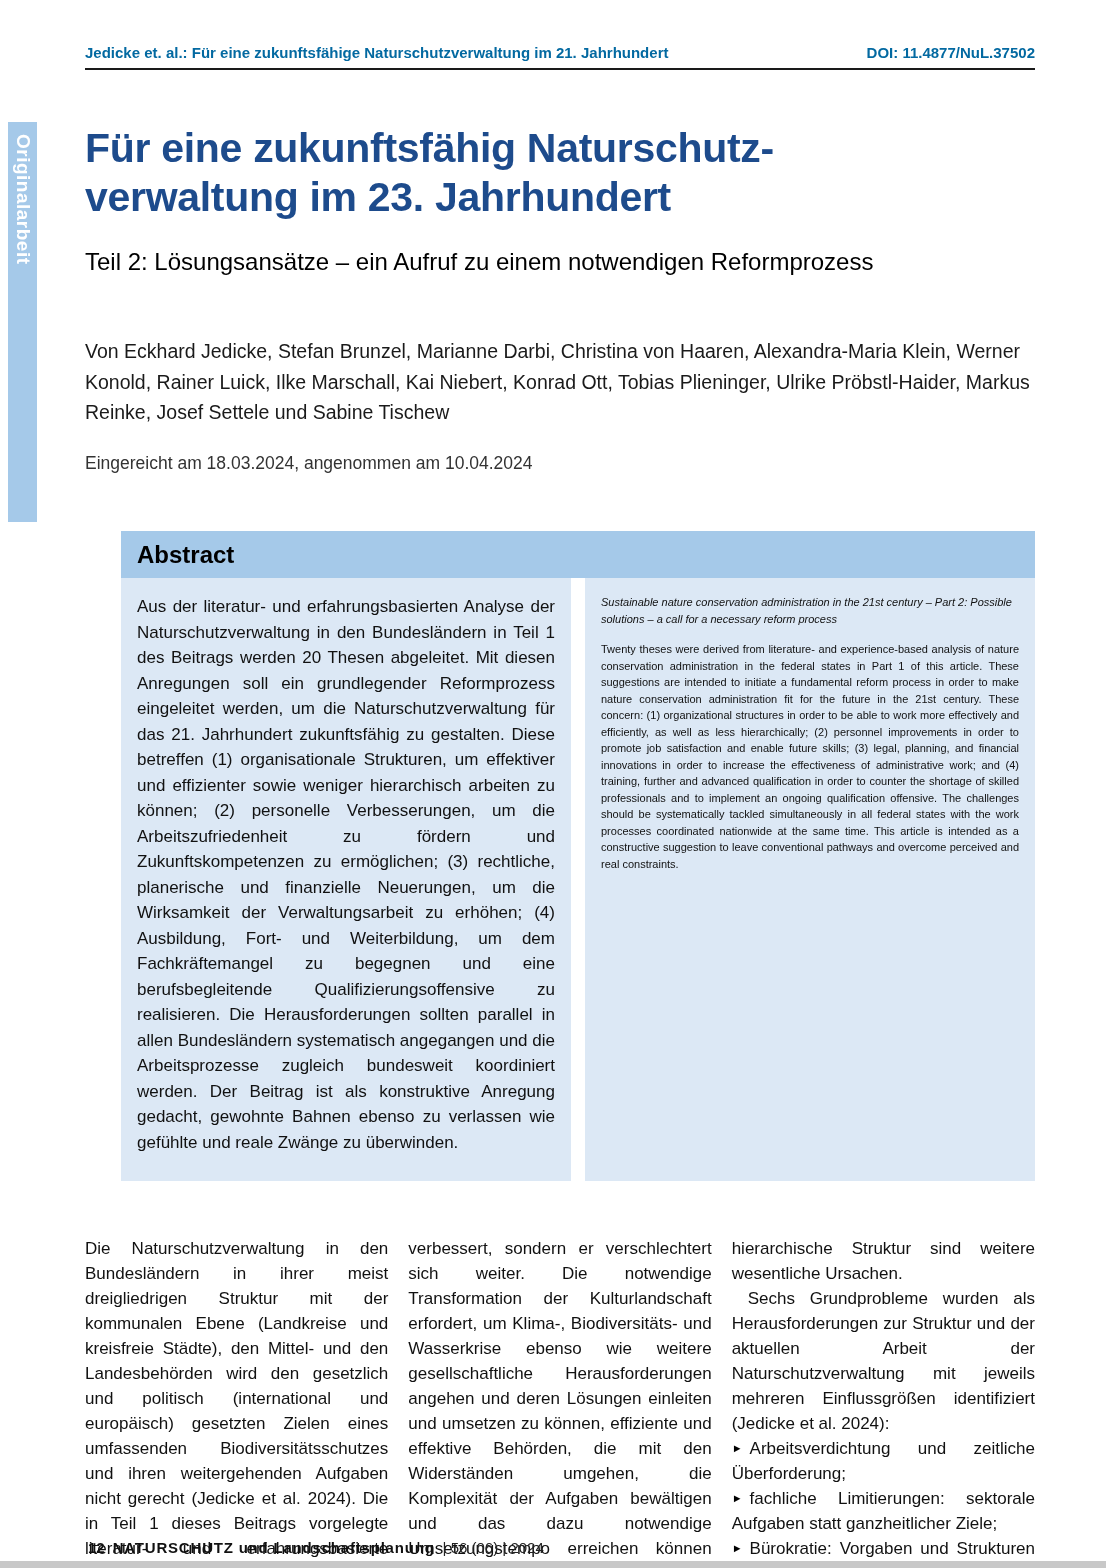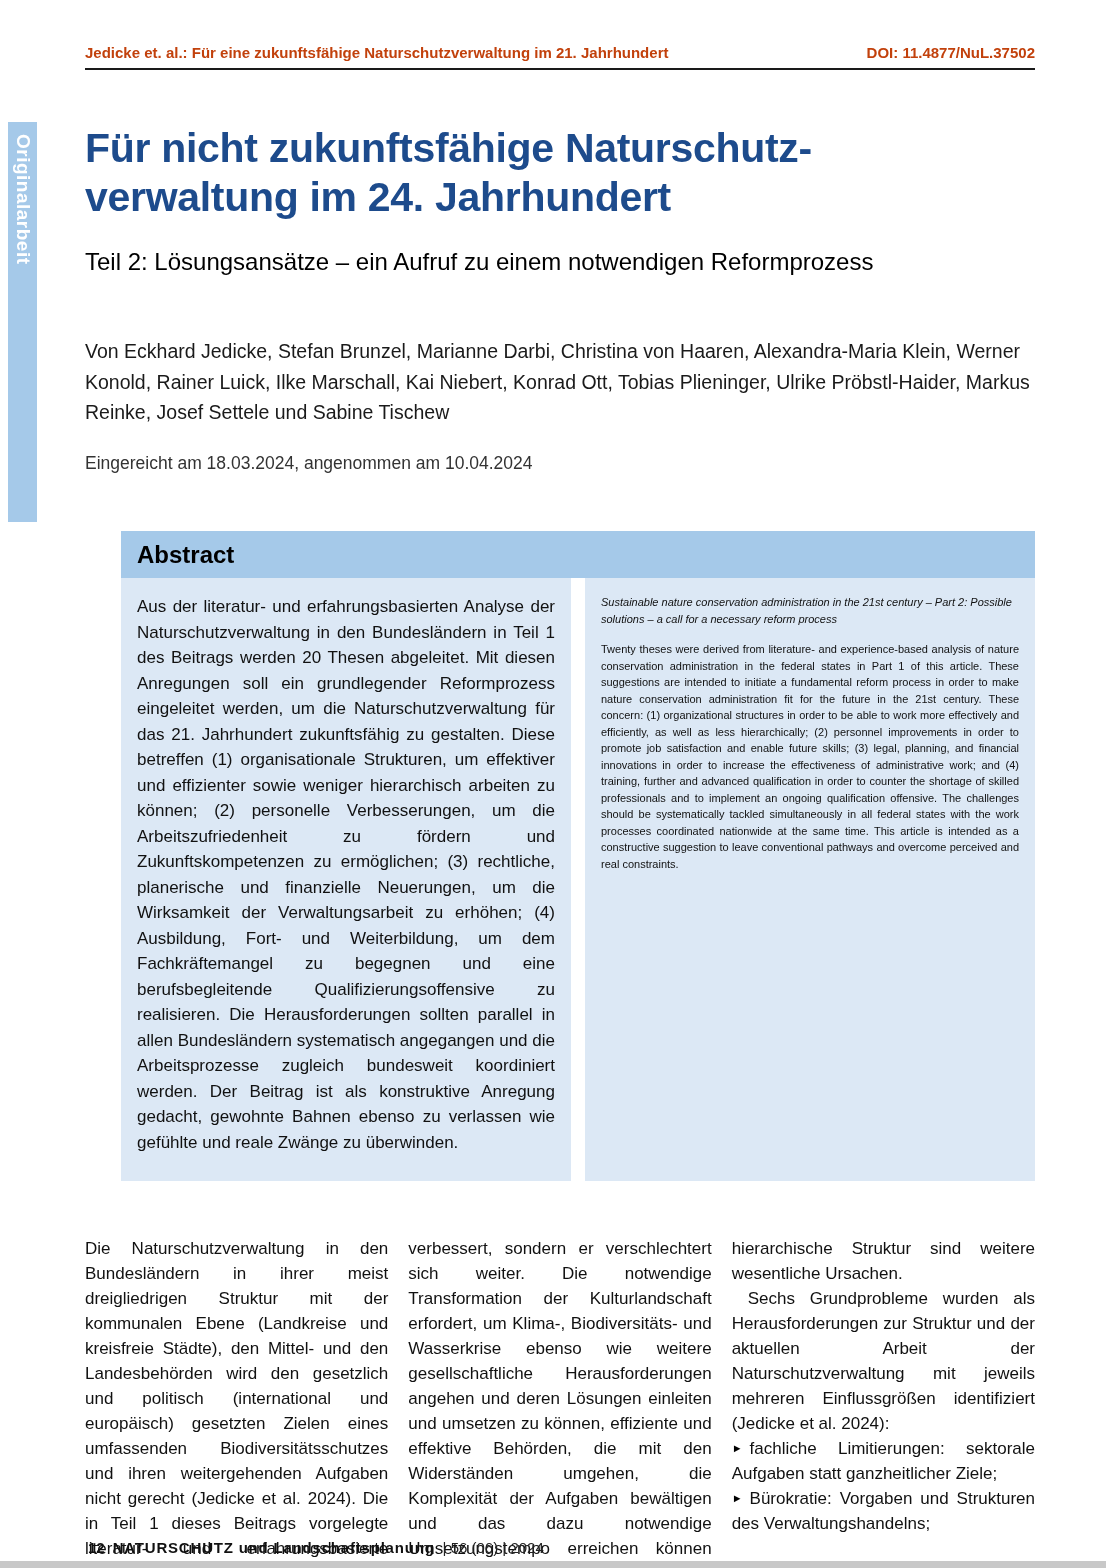"Jedicke et. al.: Für eine" .runhead { color: #c2410c -> #0369a1 }
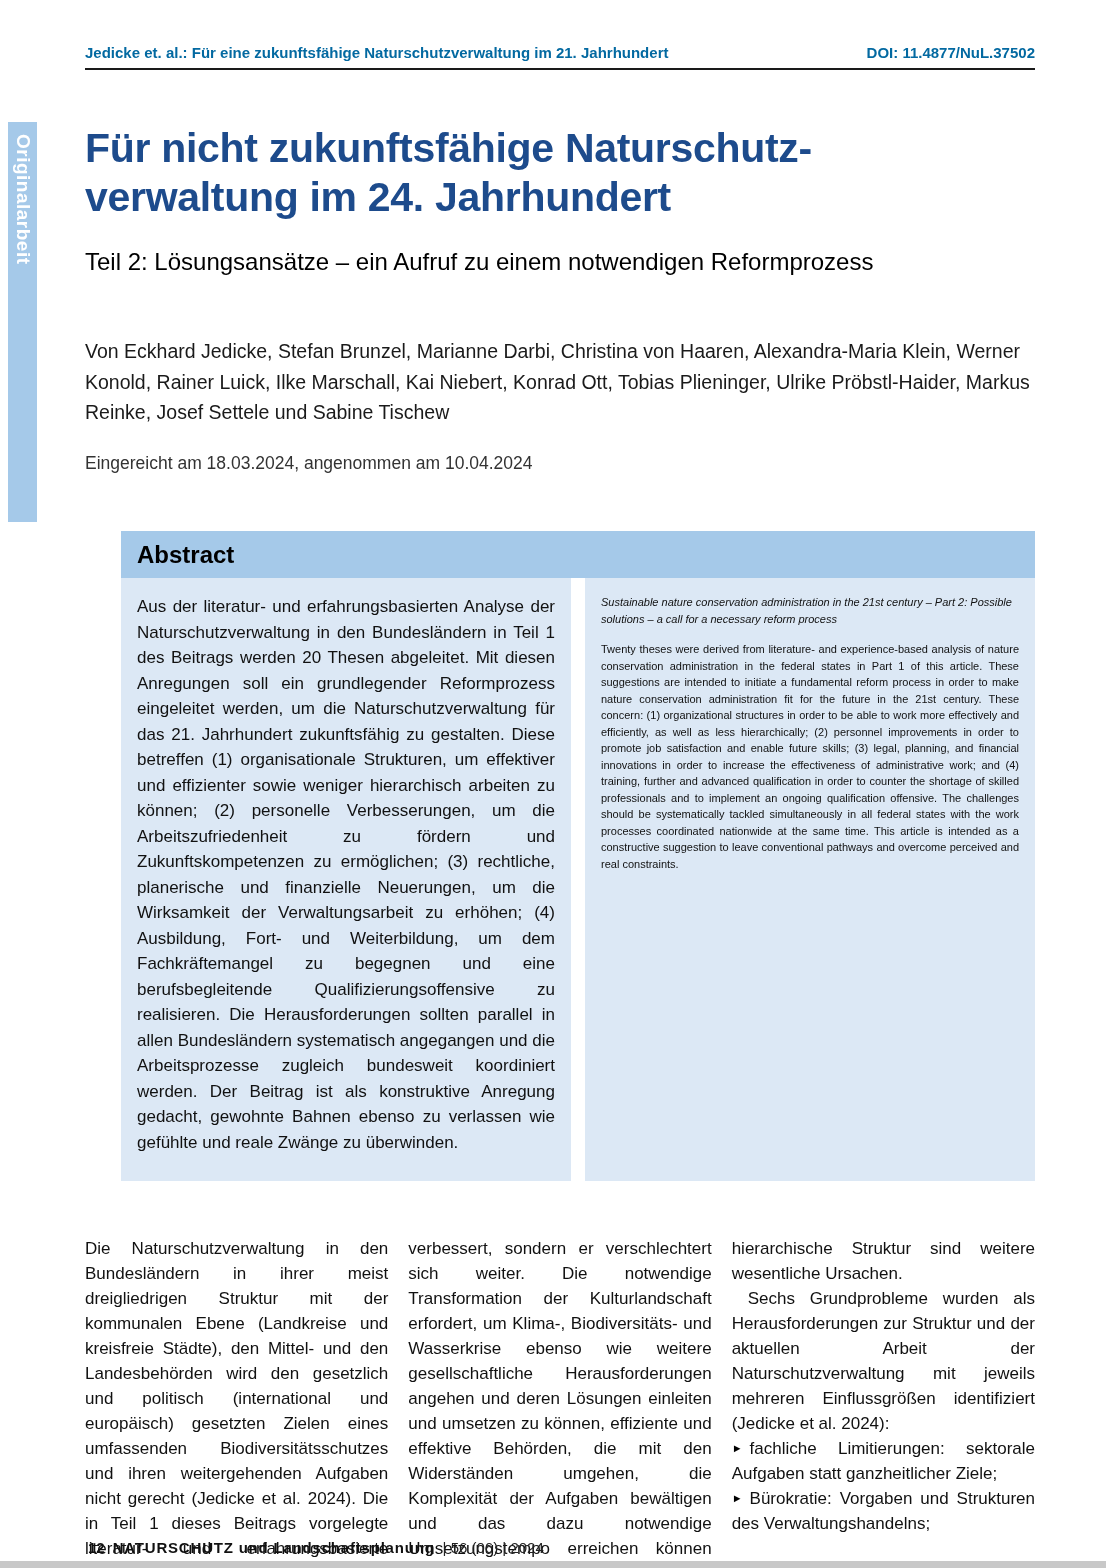"Für nicht zukunftsfähige Naturschutz-" span { text: nicht zukunftsfähige -> eine zukunftsfähig }
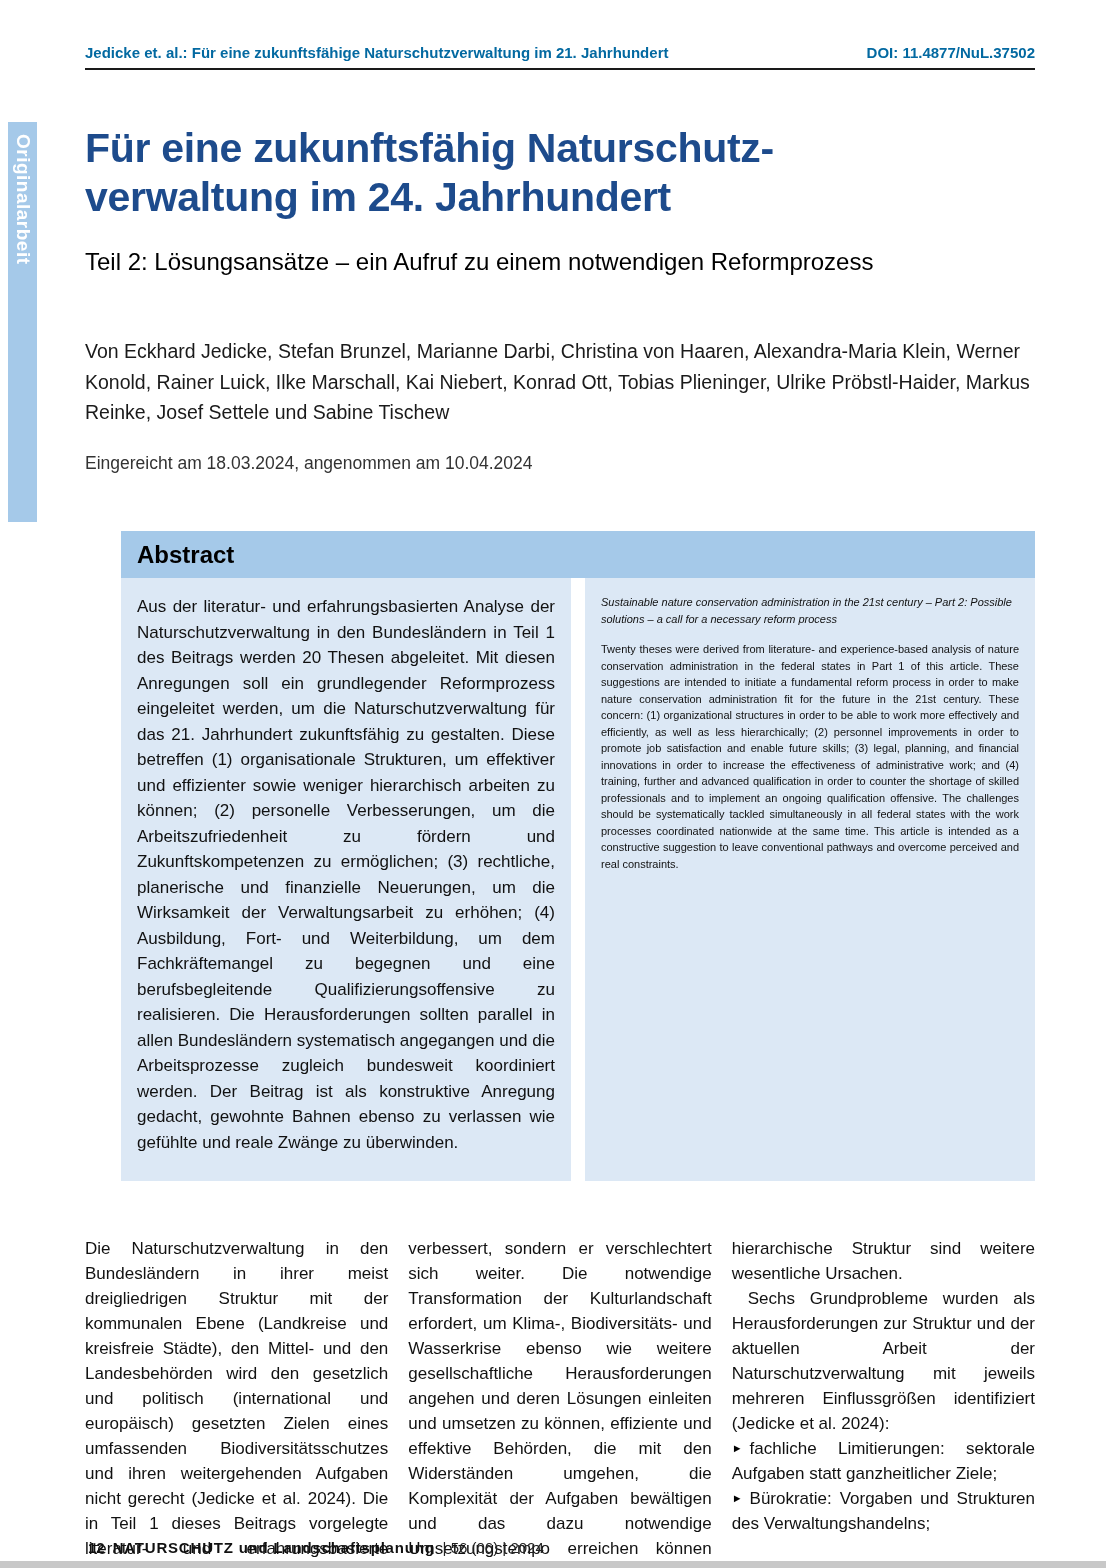"verwaltung im 24. Jahrhundert" span { text: 24 -> 23 }
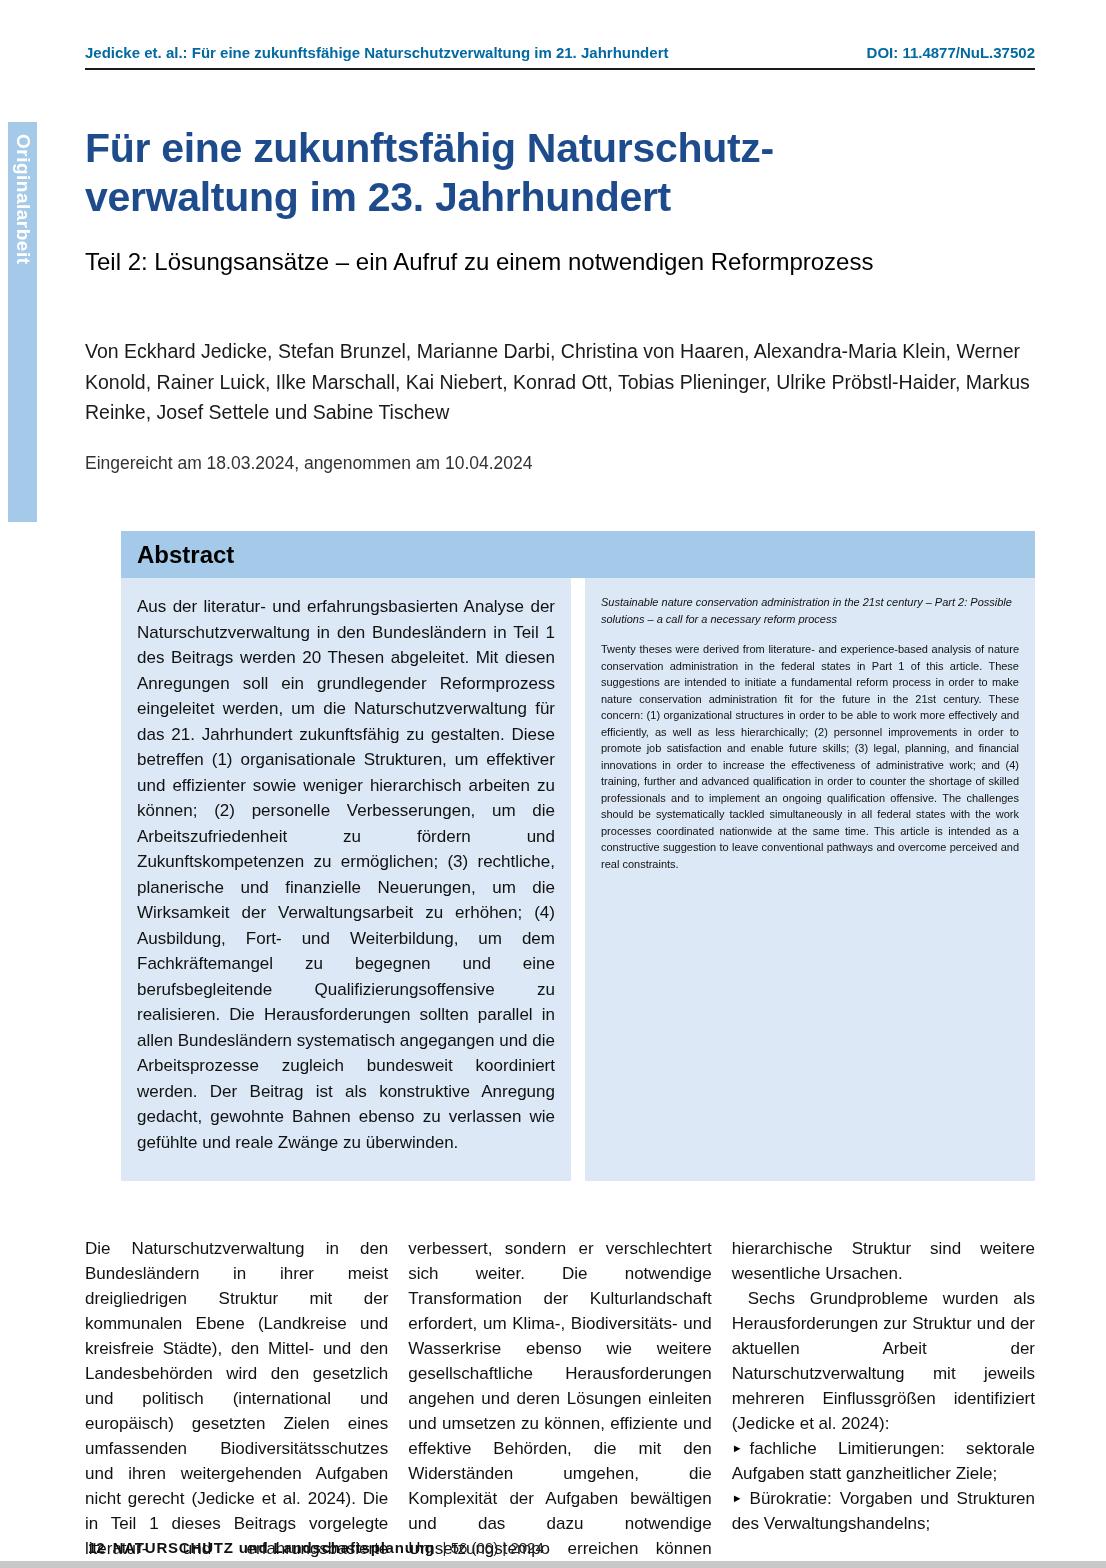"► Arbeitsverdichtung und zeitliche" p.bullet { html: none -> <p><span>►</span><span>Arbeitsverdichtung und zeitliche Überforderung;</span></p> }
